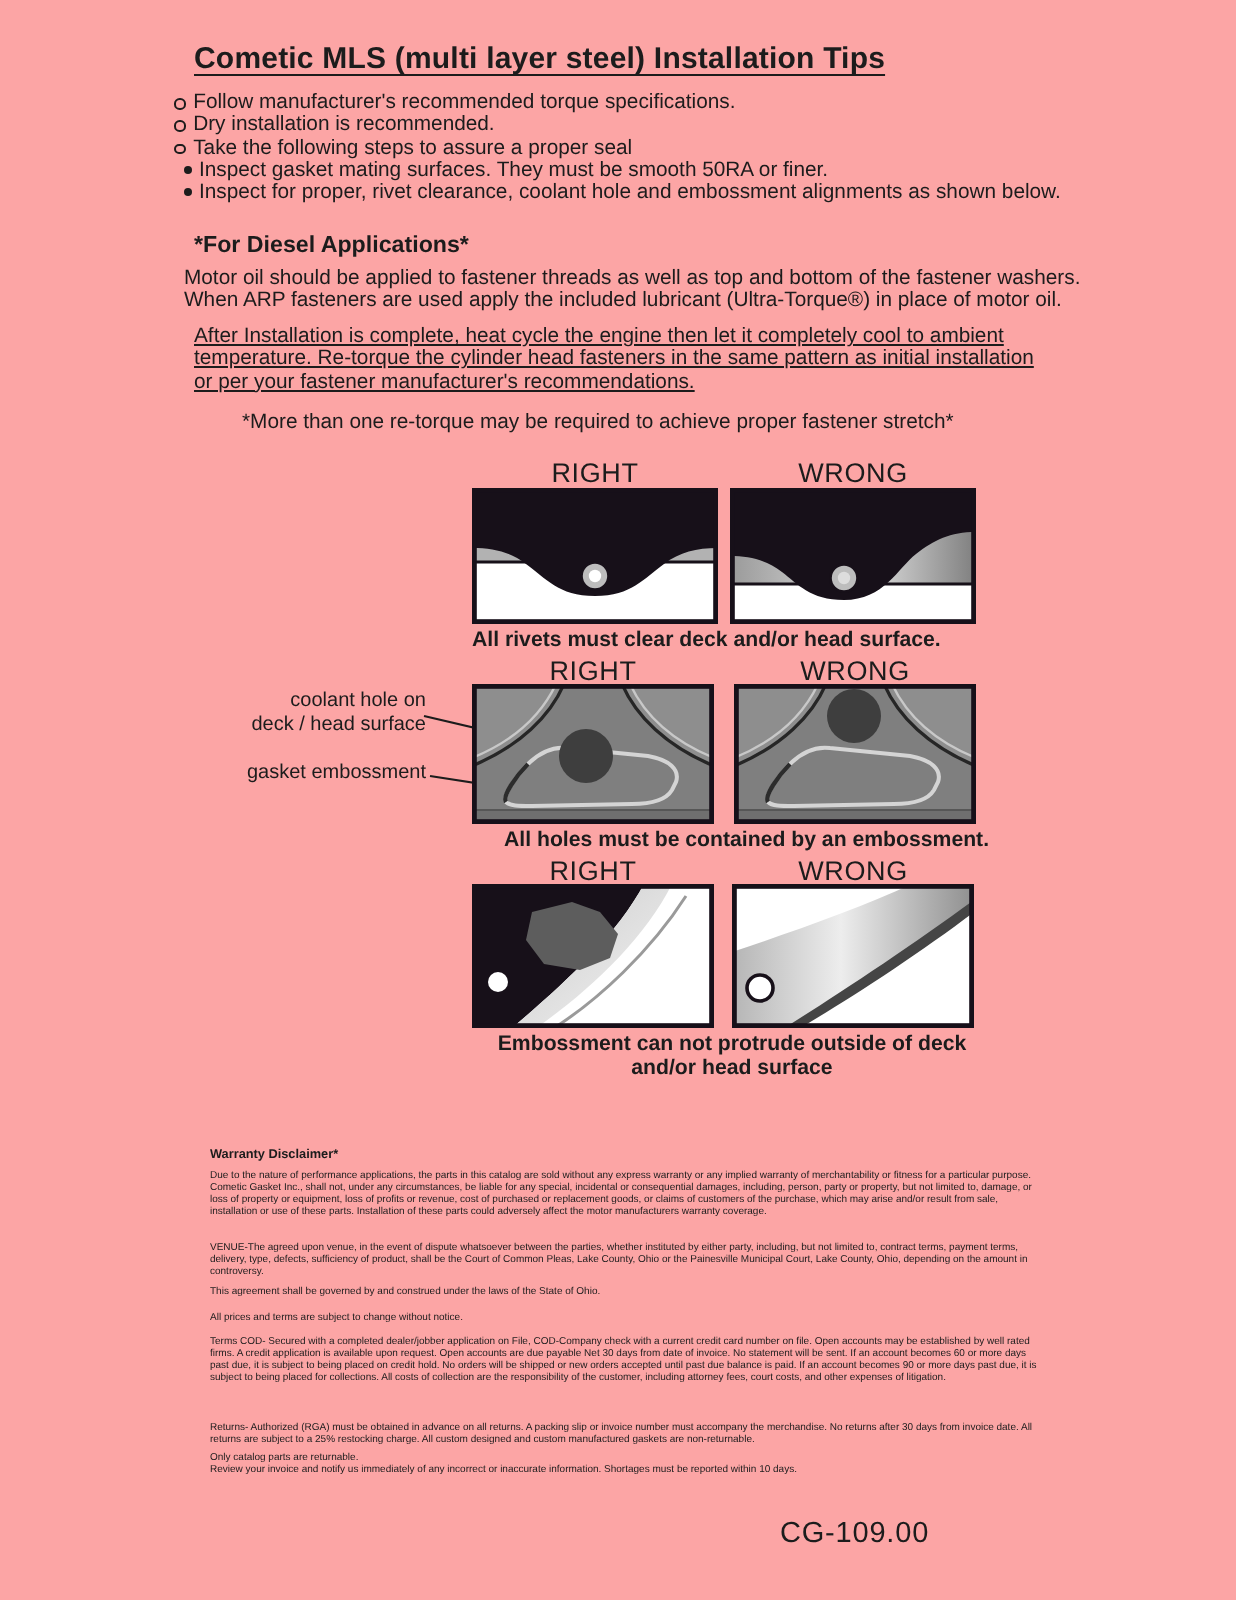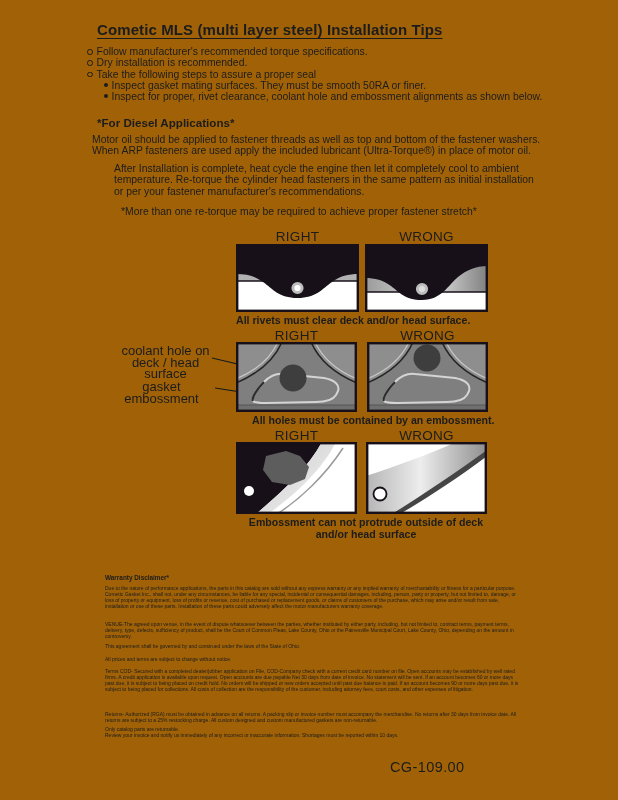"Cometic MLS (multi layer steel)" .page { background: #a16207 -> #fca5a5 }
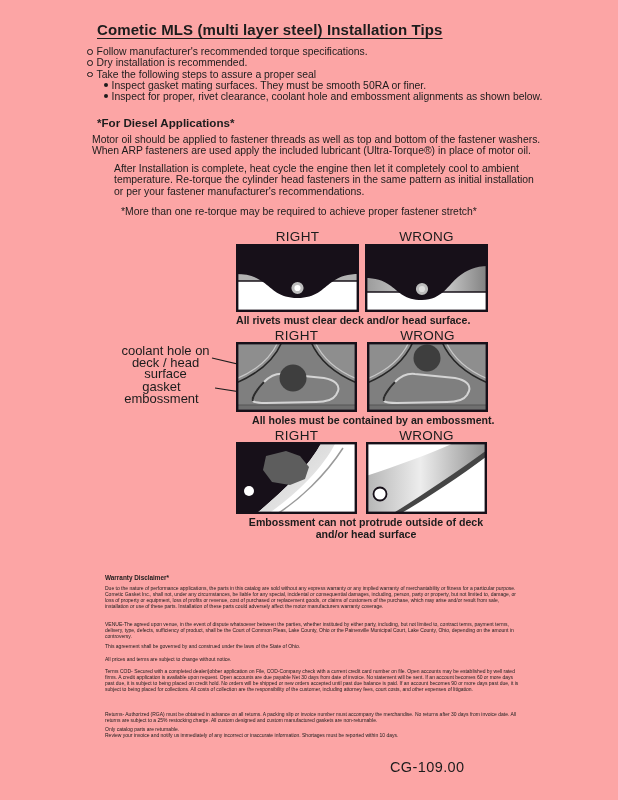"Inspect gasket mating surfaces. They" .sub { margin-left: 17px -> 5px }
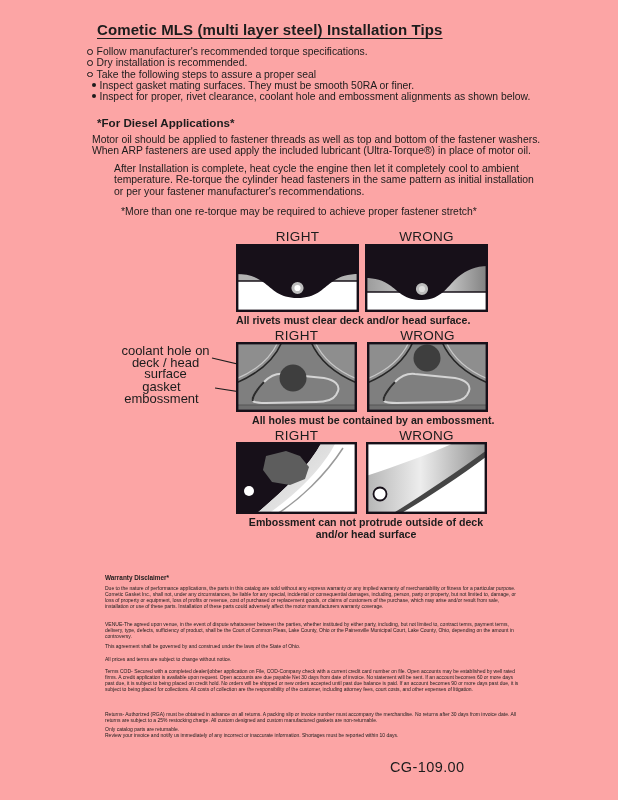"After Installation is complete, heat" div.abs { left: 114px -> 97px; text-decoration: none -> underline }
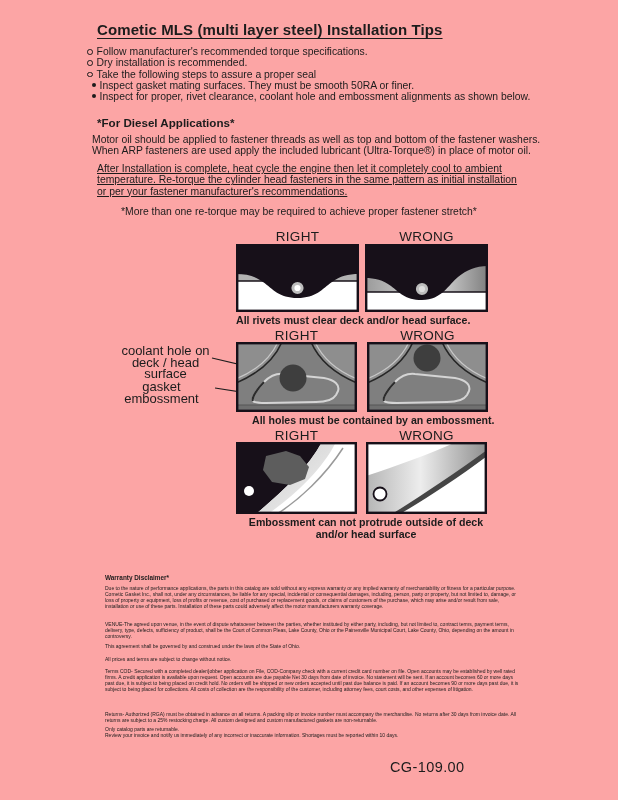"coolant hole on" .callout { font-size: 13px -> 10px; text-align: center -> right }
